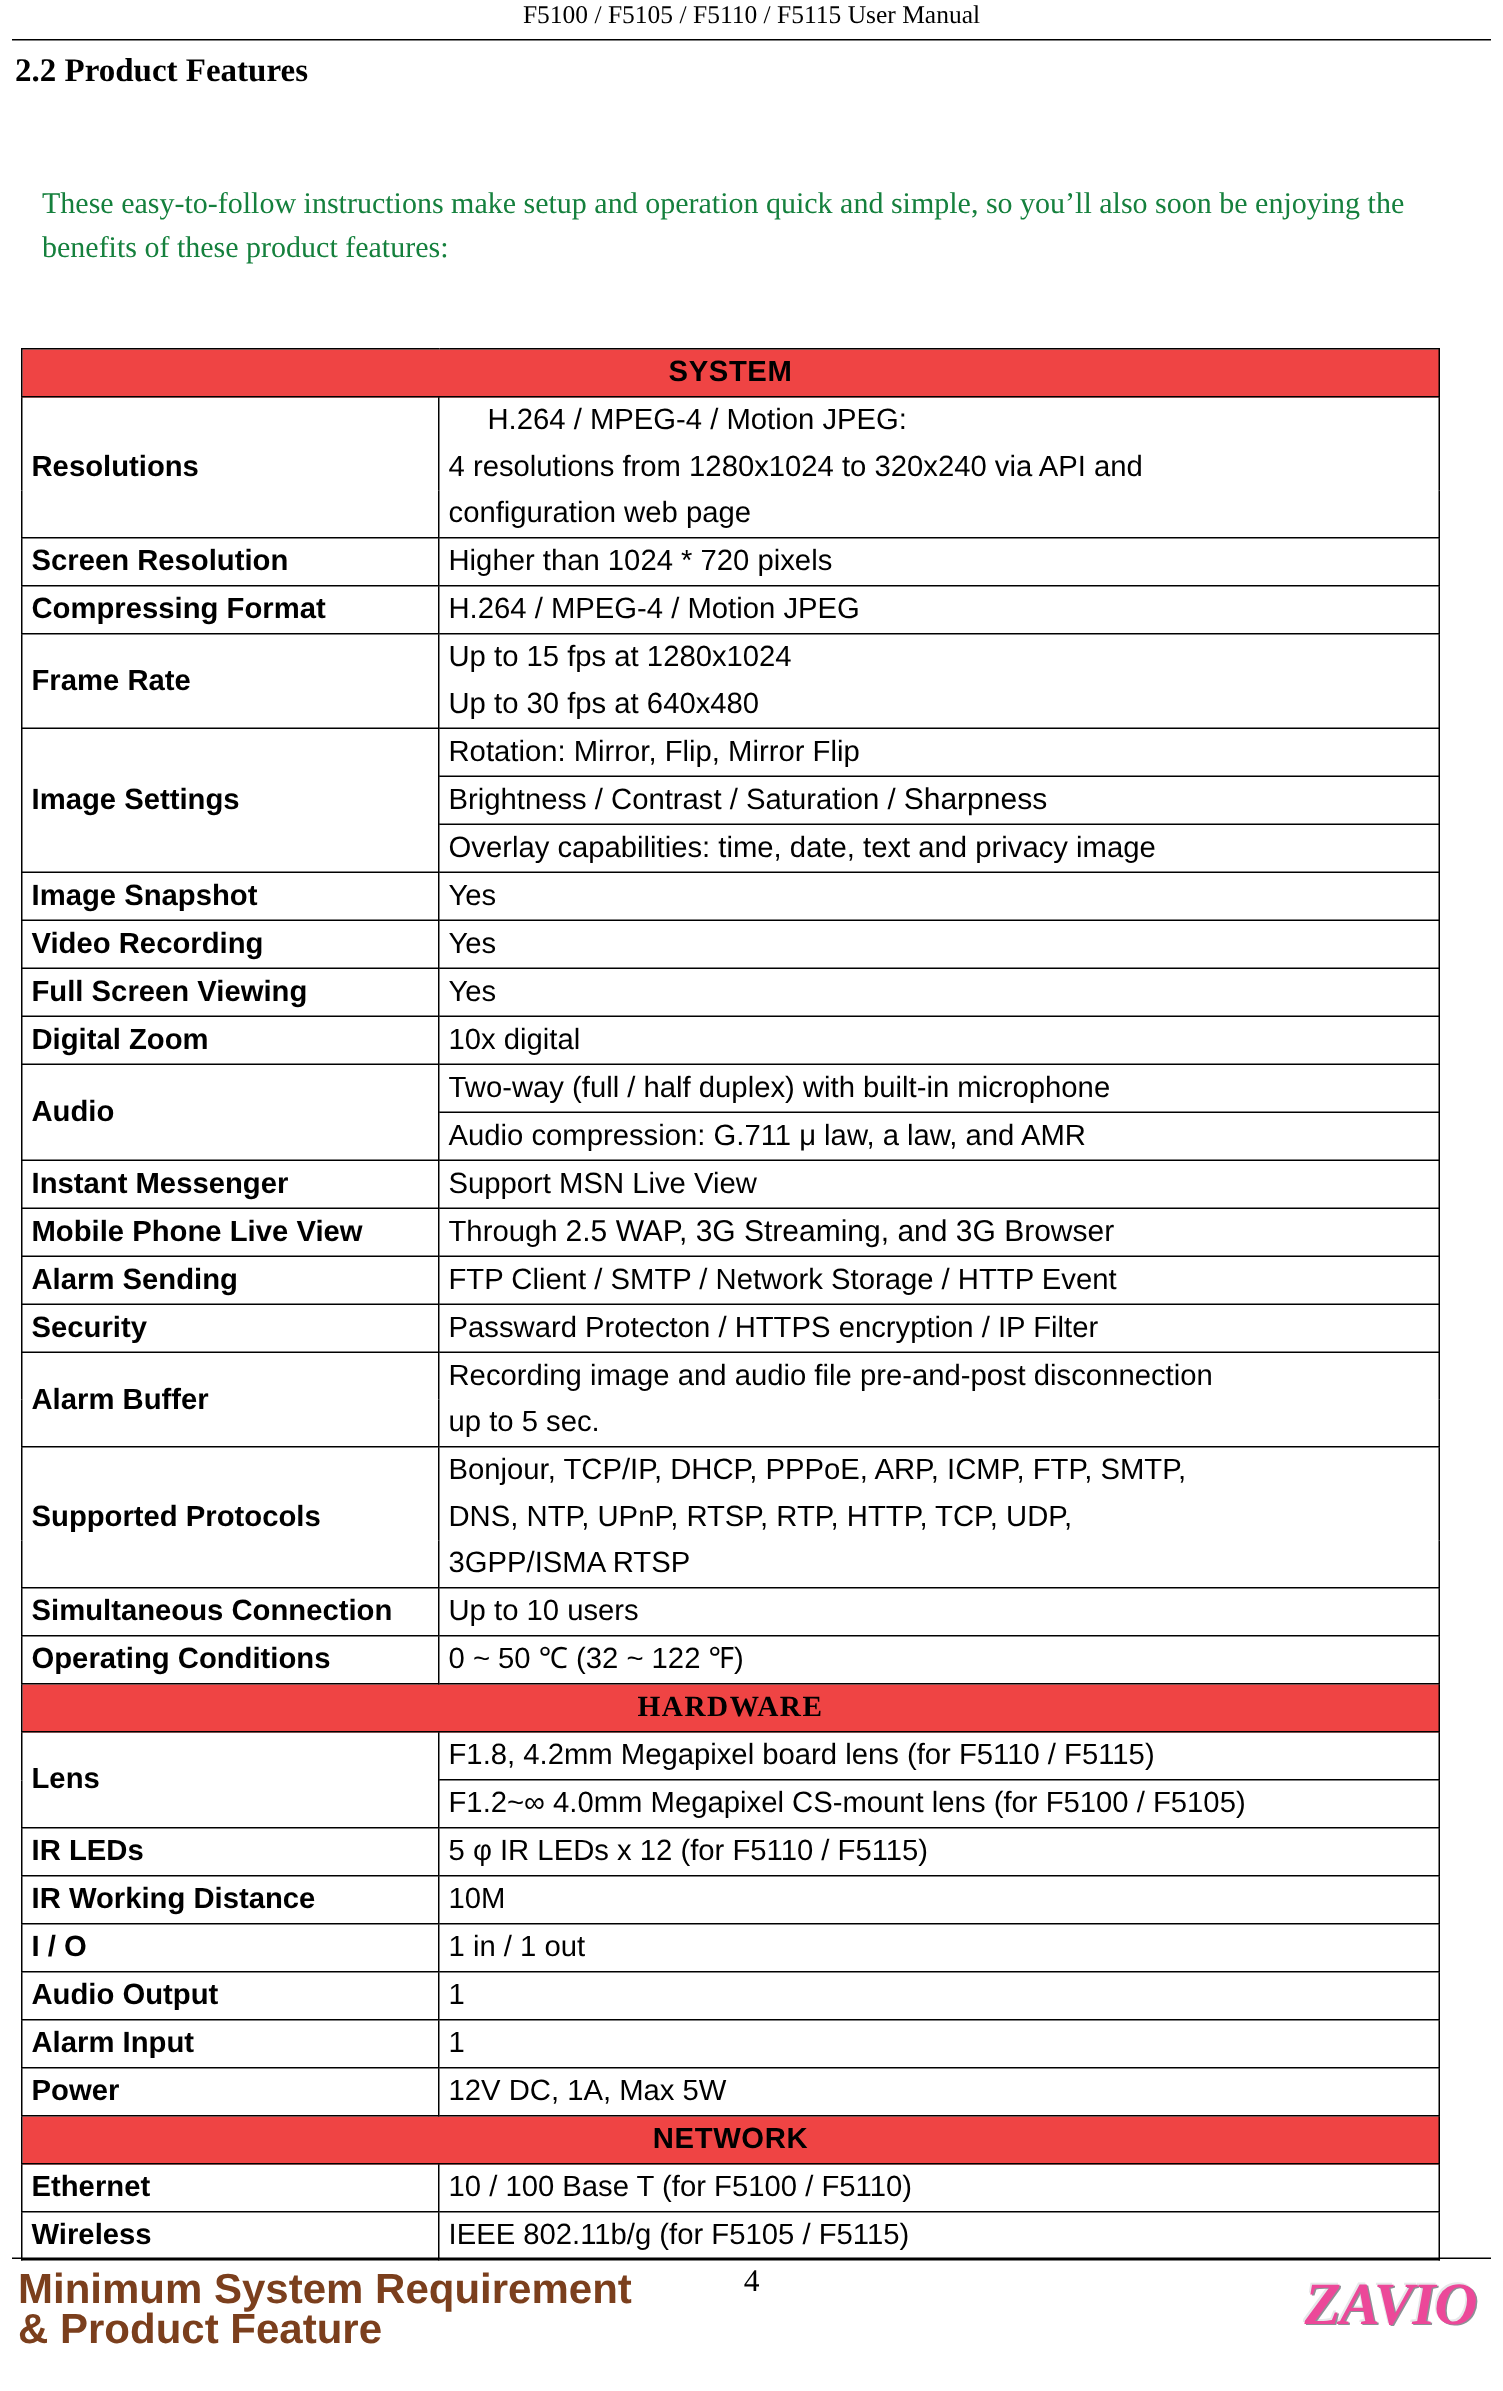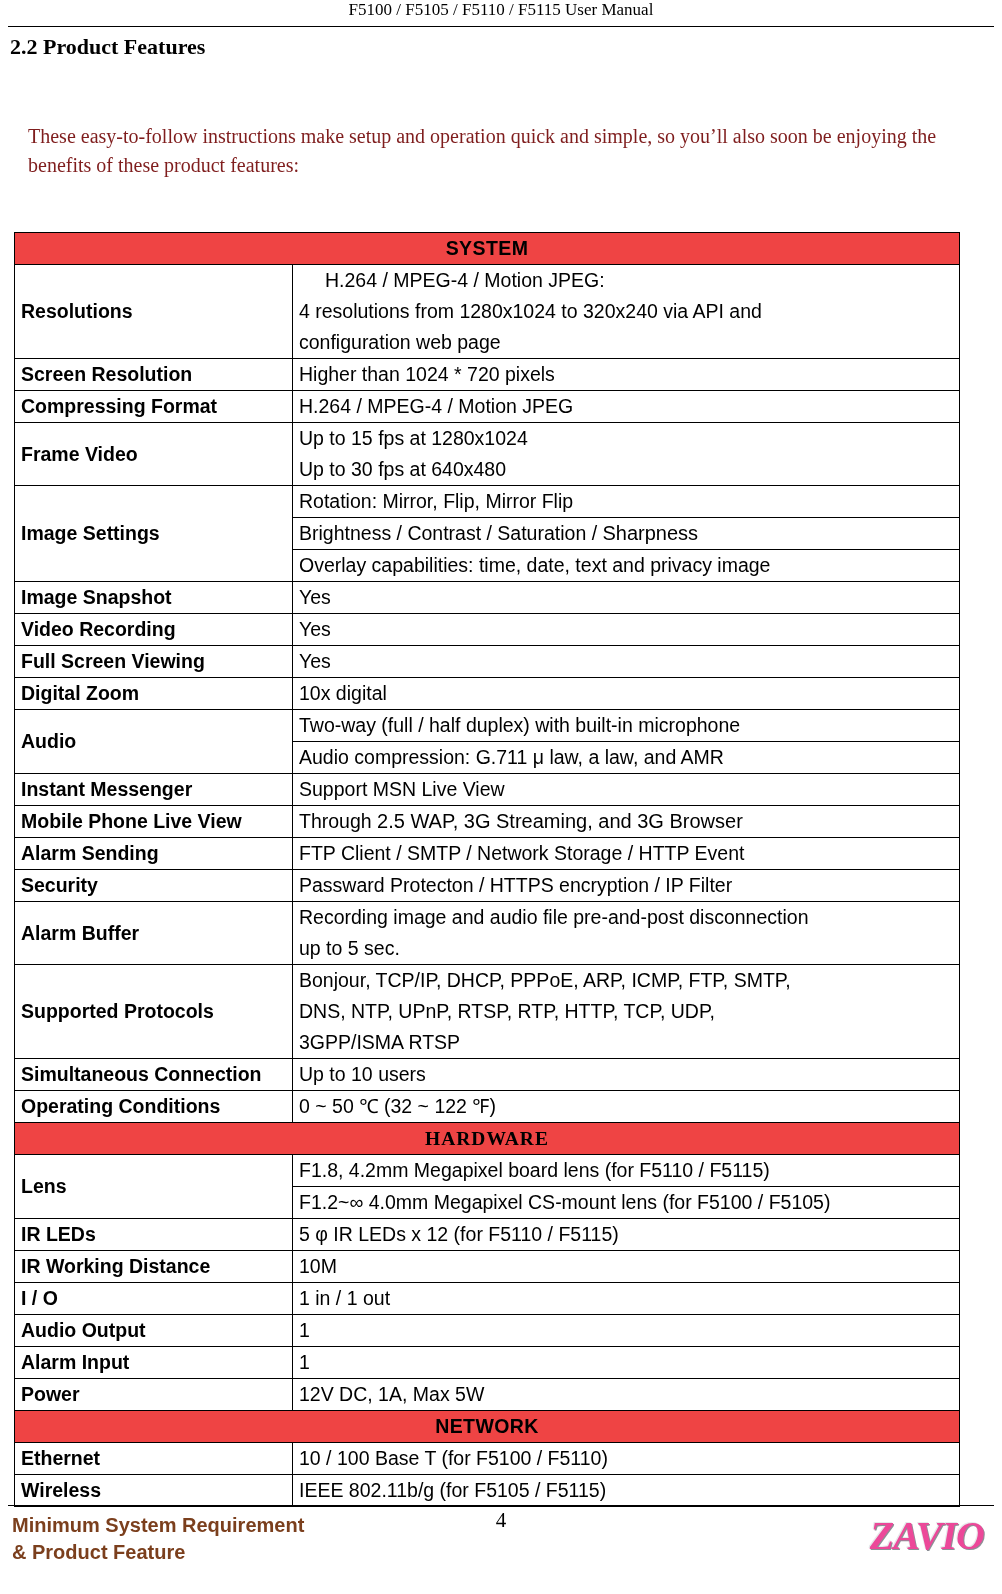"These easy-to-follow instructions make" .intro { color: #7f1d1d -> #15803d }
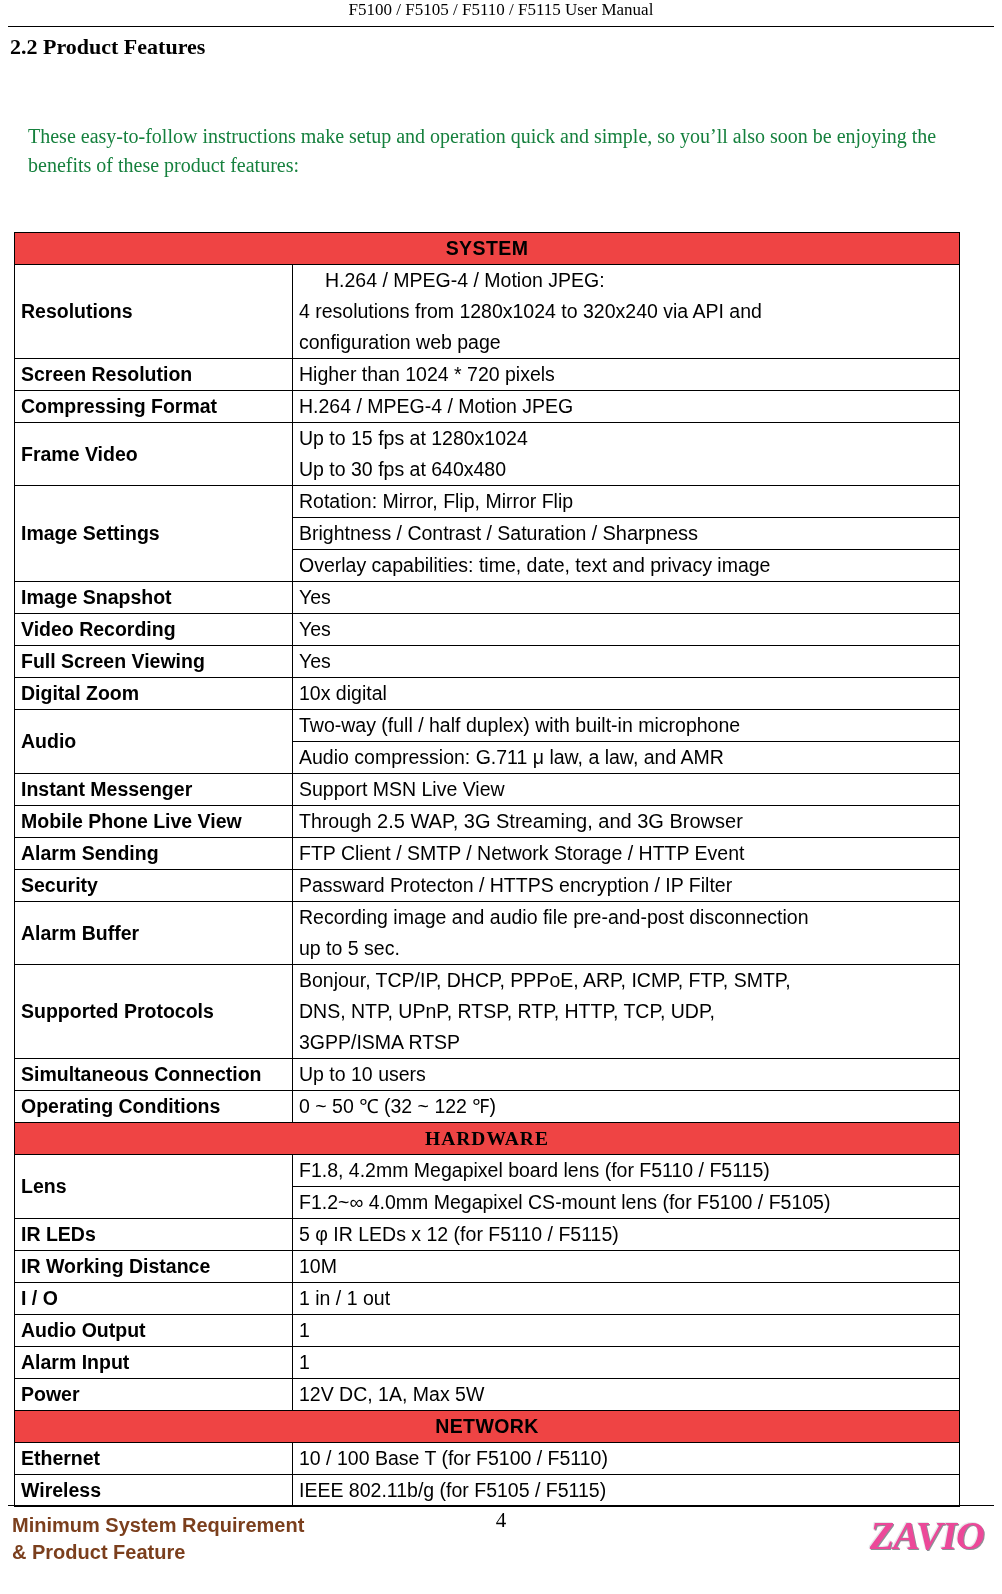"Frame Video" td.label { text: Video -> Rate }
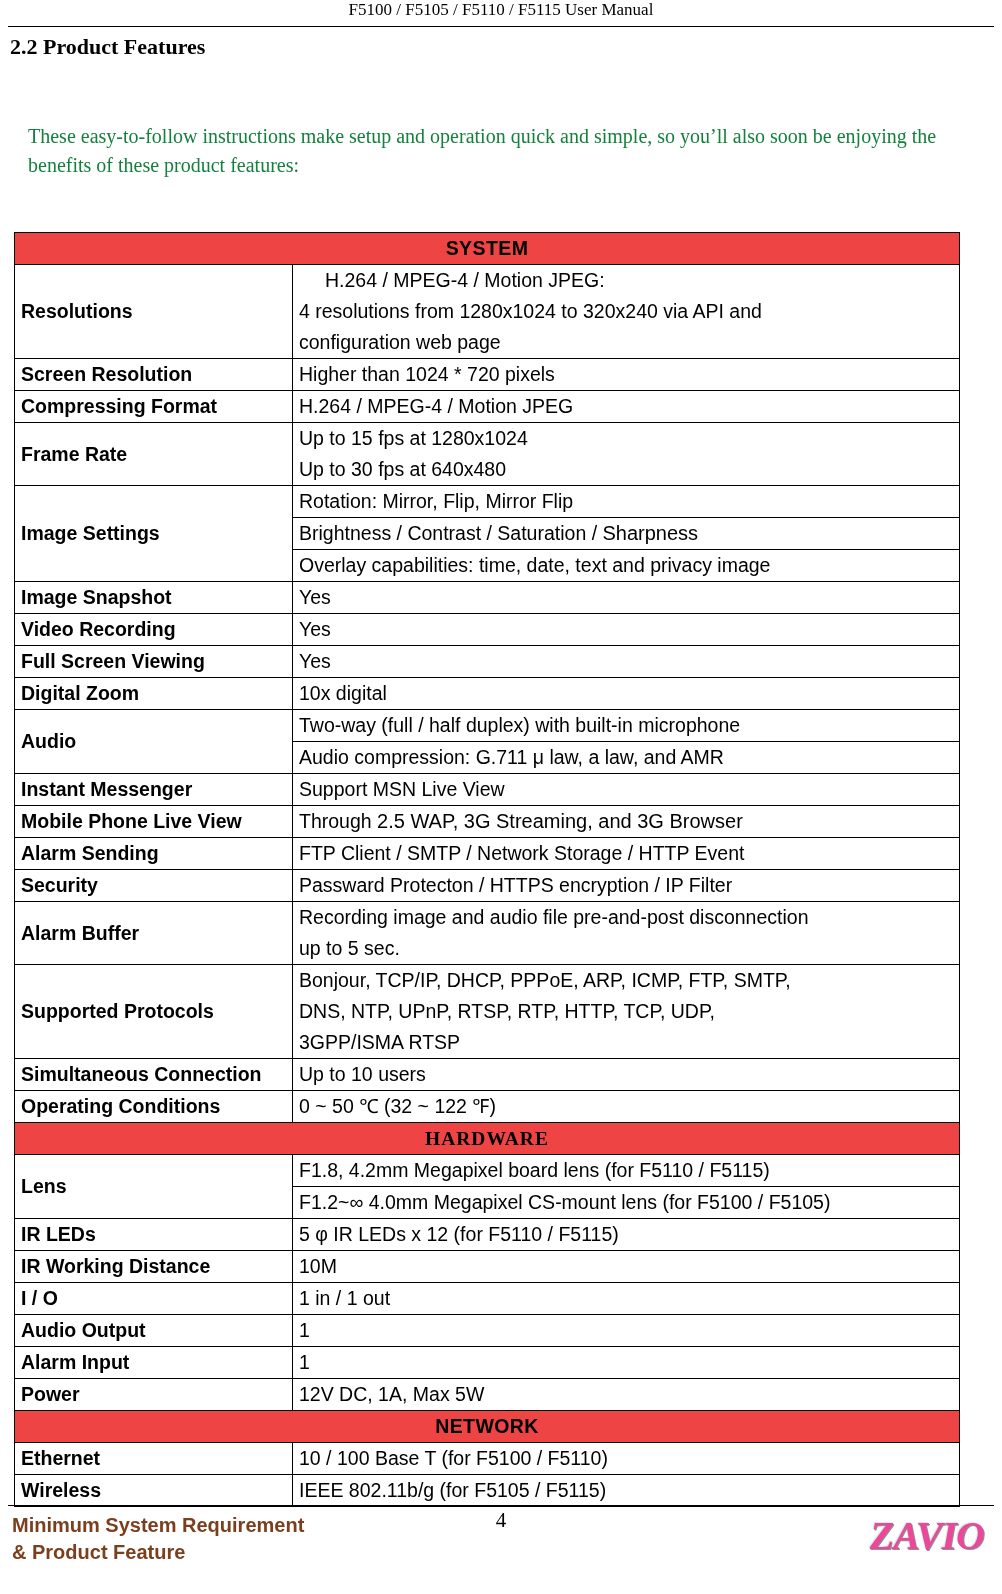"Minimum System Requirement" .footer-left { font-size: 20px -> 28px }
